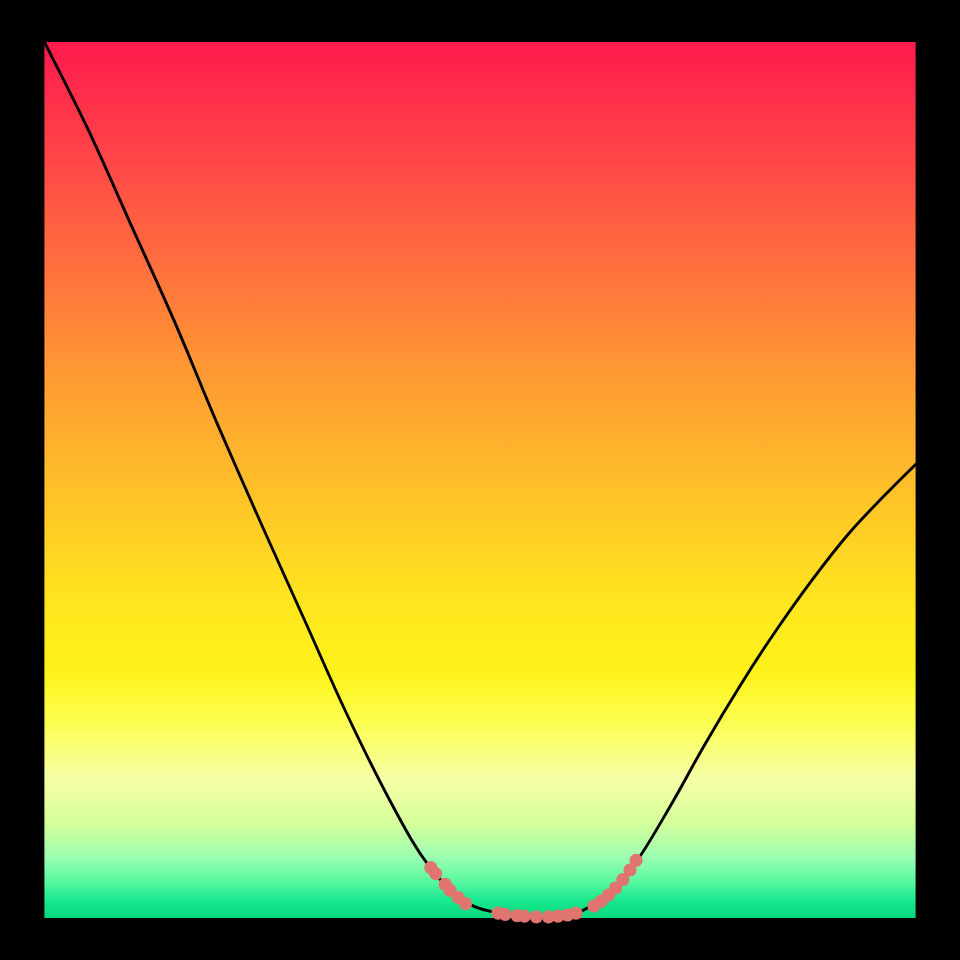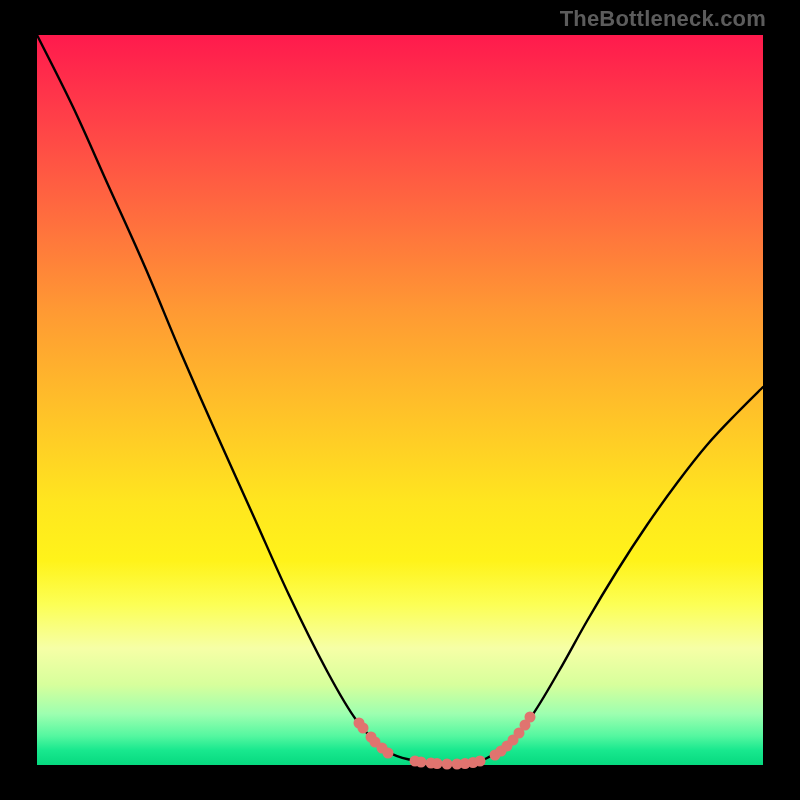"TheBottleneck.com" div.watermark { html: <div>TheBottleneck.com</div> -> none }
